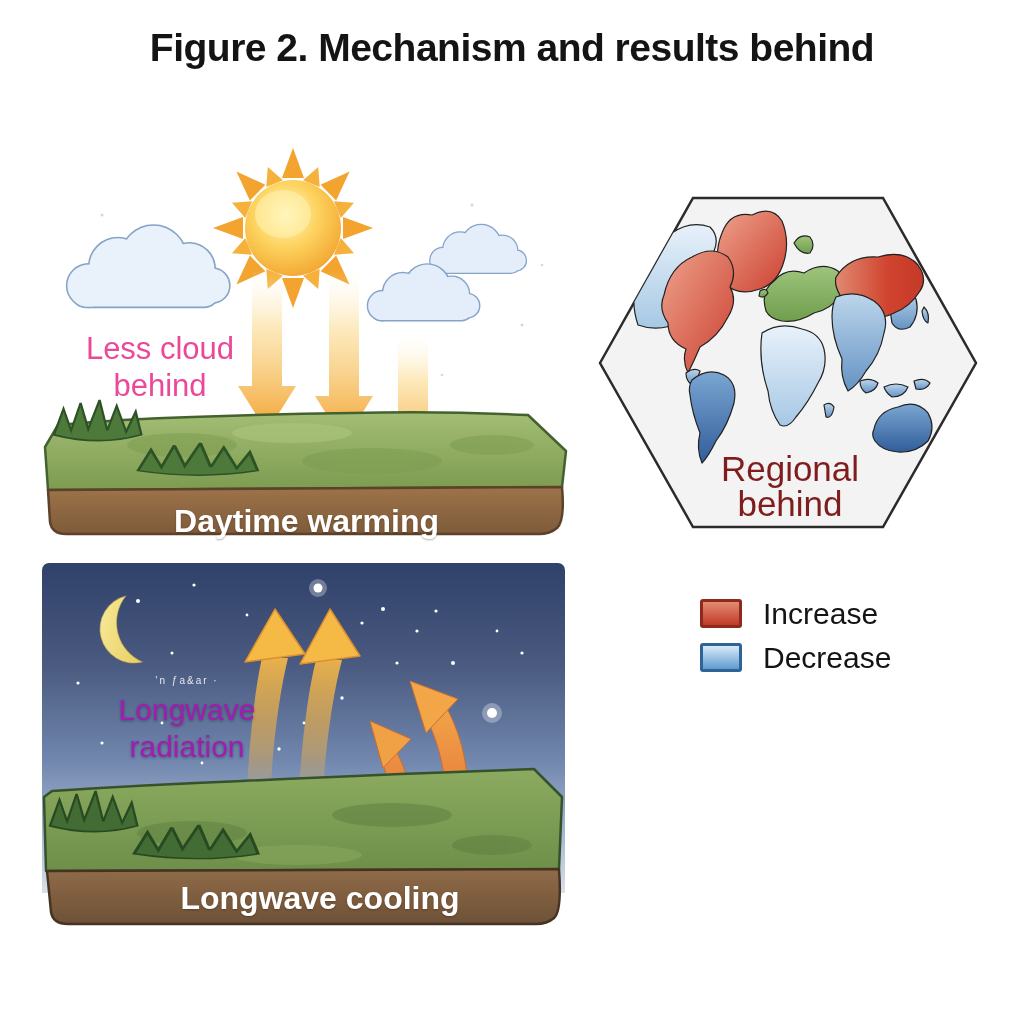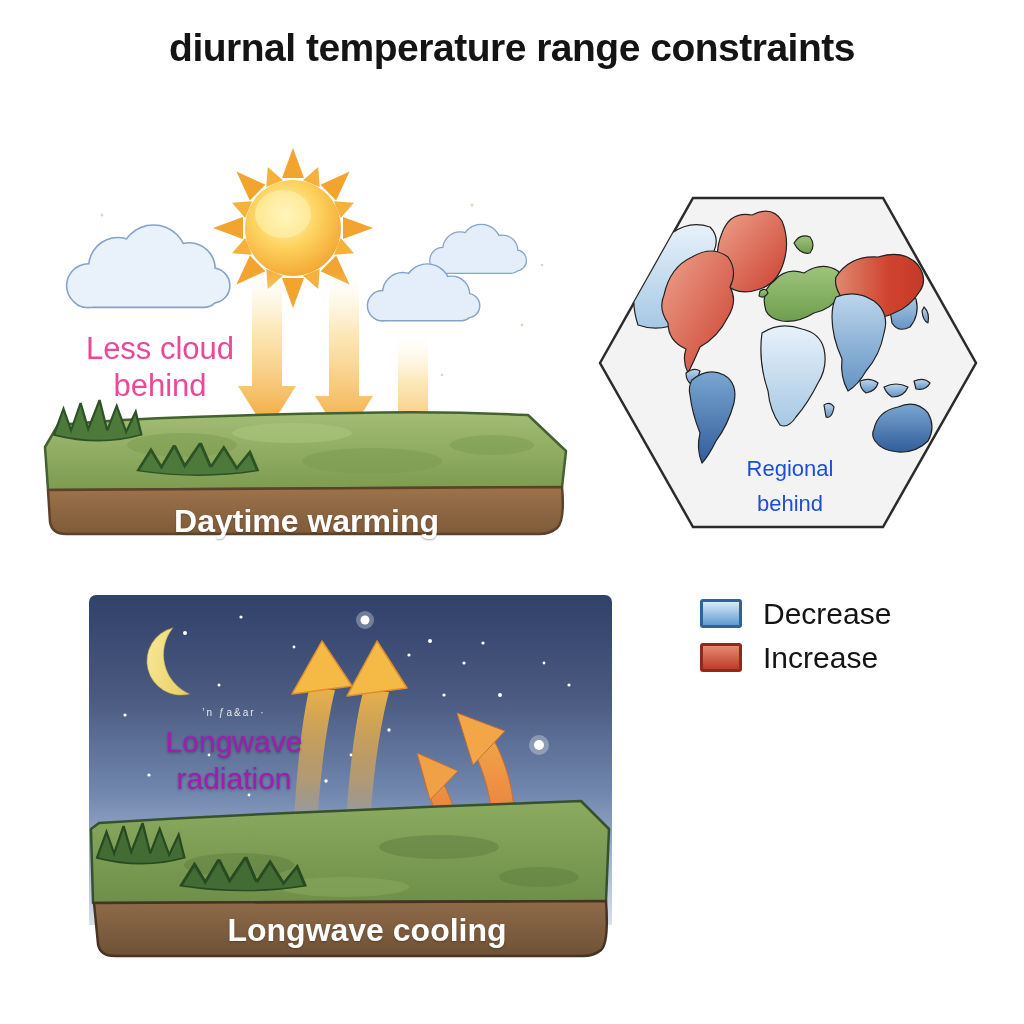"Figure 2. Mechanism and results" div { html: none -> <div>Figure 2. Mechanism and results behind</div> }
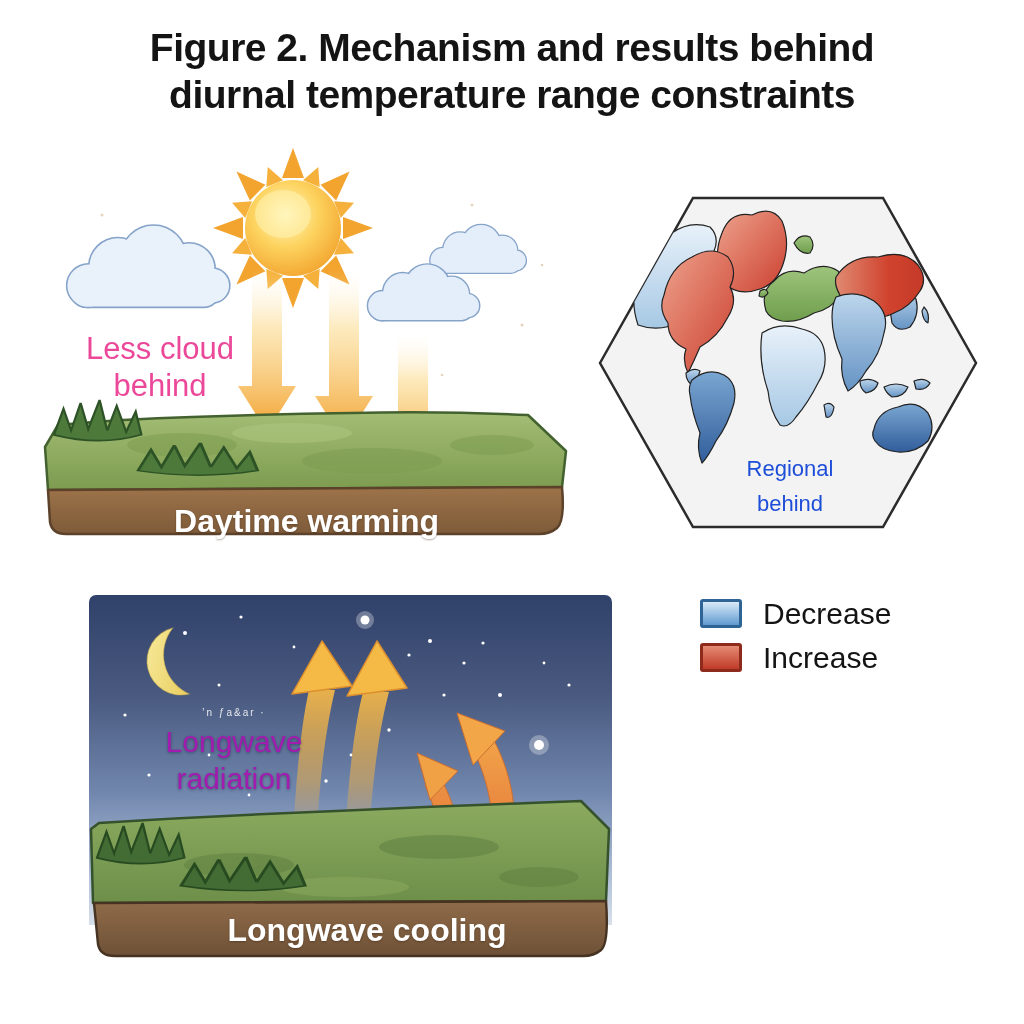"diurnal temperature range constraints" div { html: <div>diurnal temperature range constraints</div> -> none }
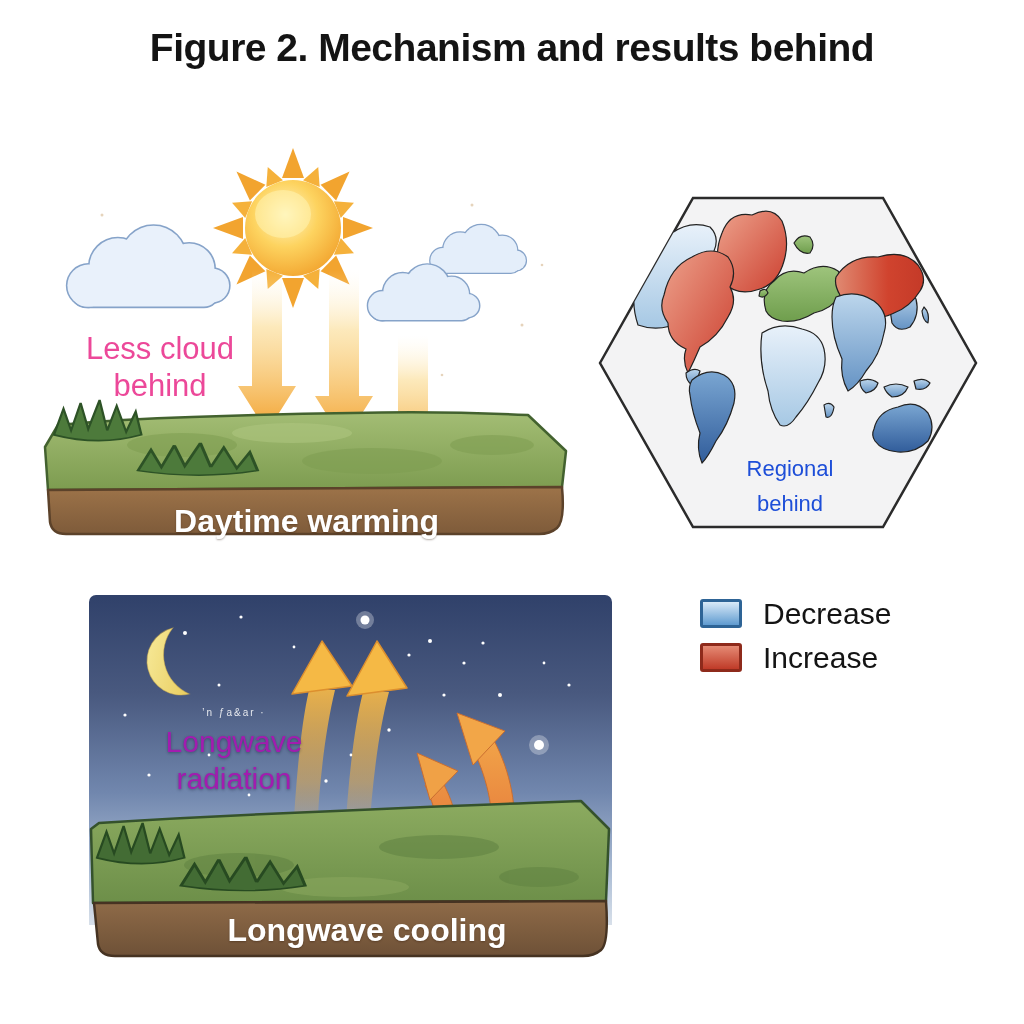"Regional" .hex-label { color: #1d4ed8 -> #7f1d1d; font-size: 22px -> 35px }
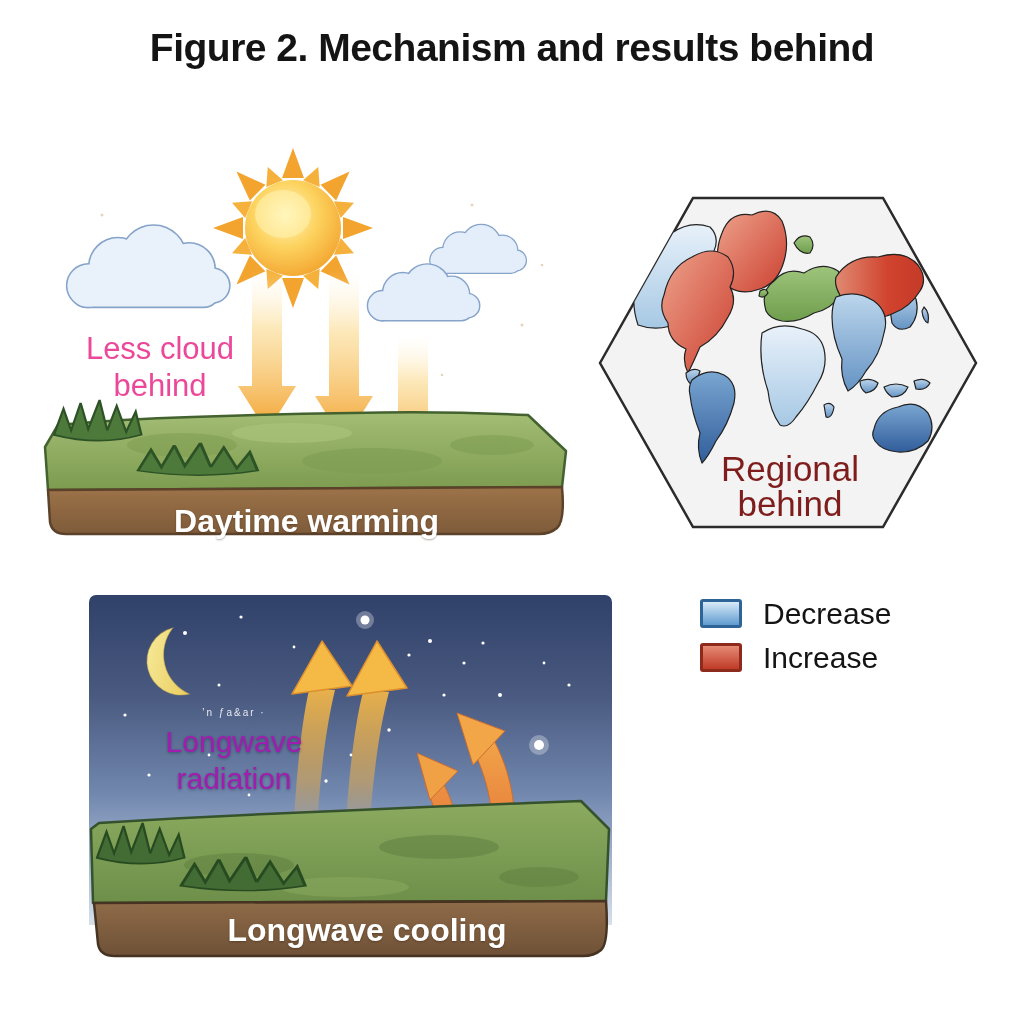"Decrease" div.legend-row { order: before "Increase" -> after "Increase" }
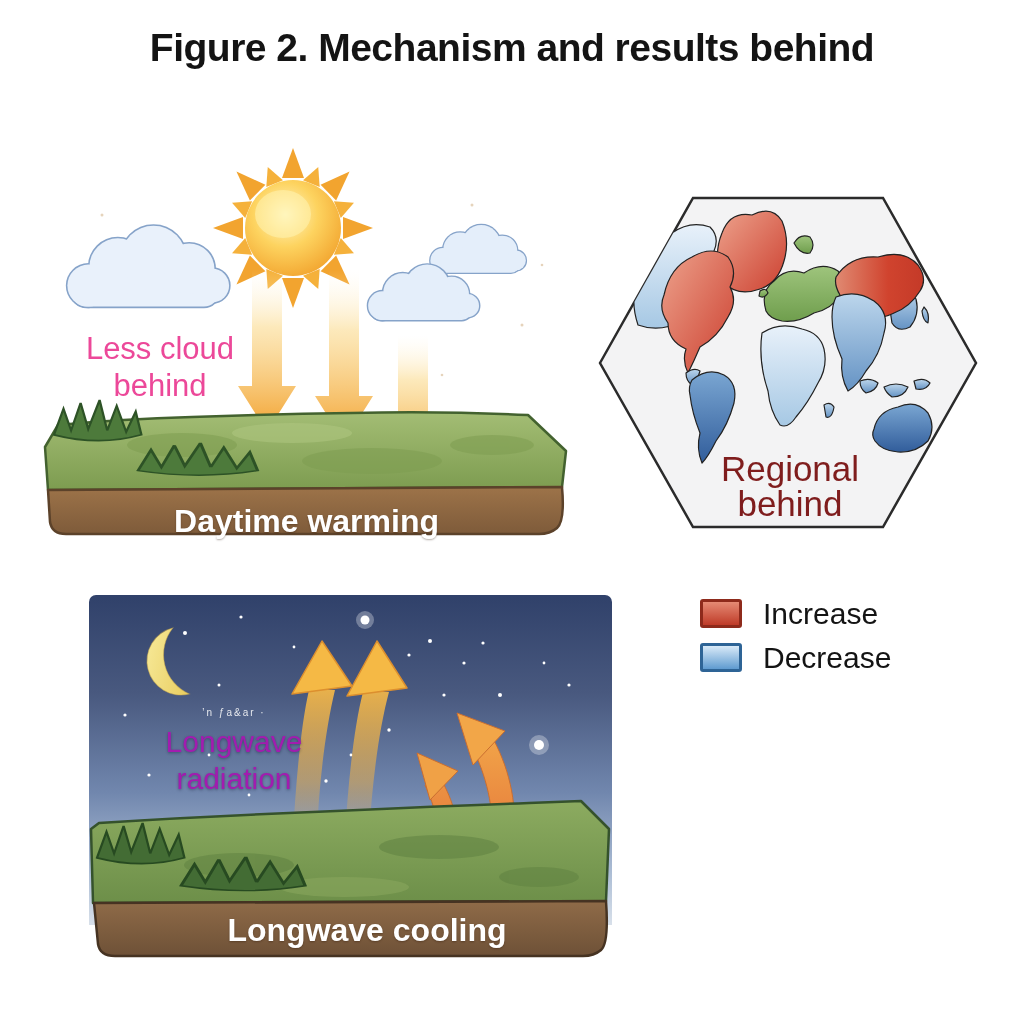"ʼn ƒa&ar ·" div.panel { margin-left: 47px -> none; top: 595px -> 563px }
